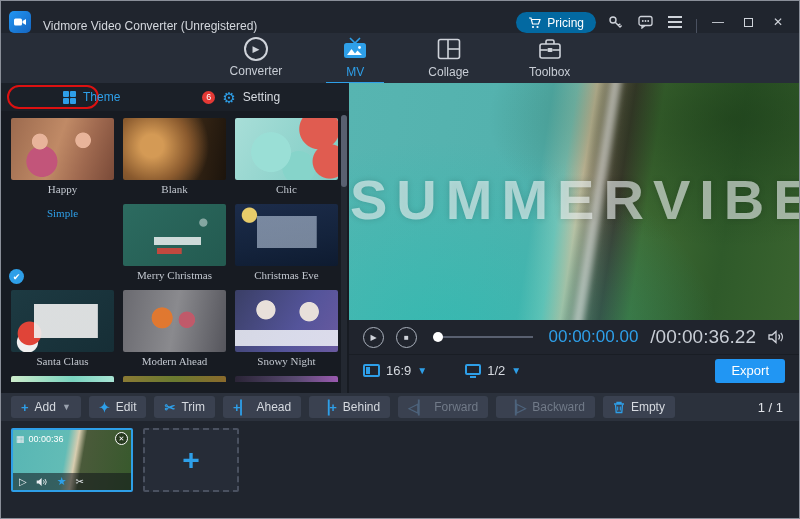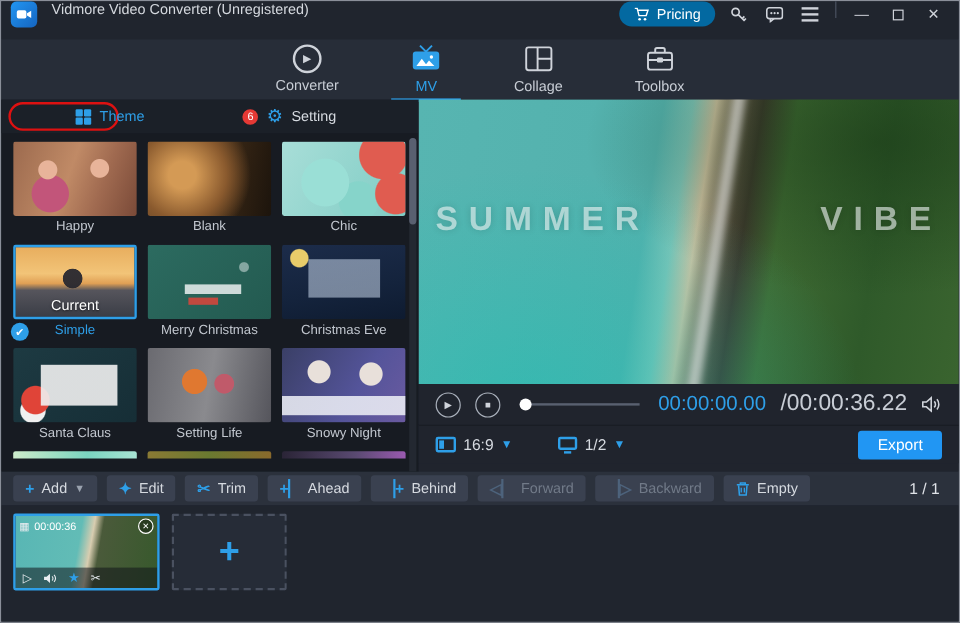"Vidmore Video Converter (Unregistered)" .titlebar { align-items: flex-start -> flex-end }
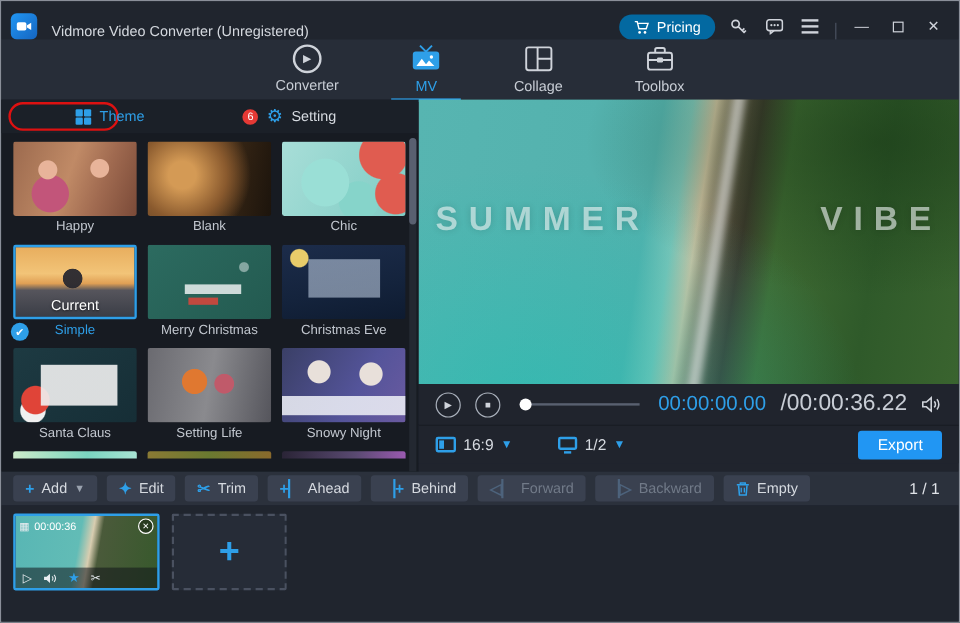"Happy" .tcell { font-family: none -> Liberation Serif, serif }
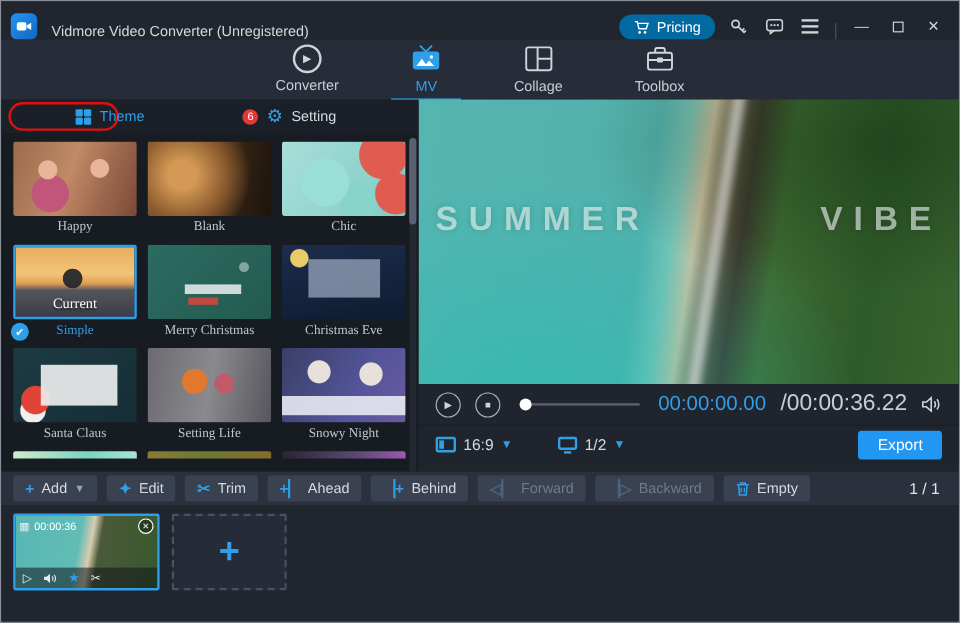"SUMMER" .wm { font-size: 28px -> 56px; left: 14px -> 1px }
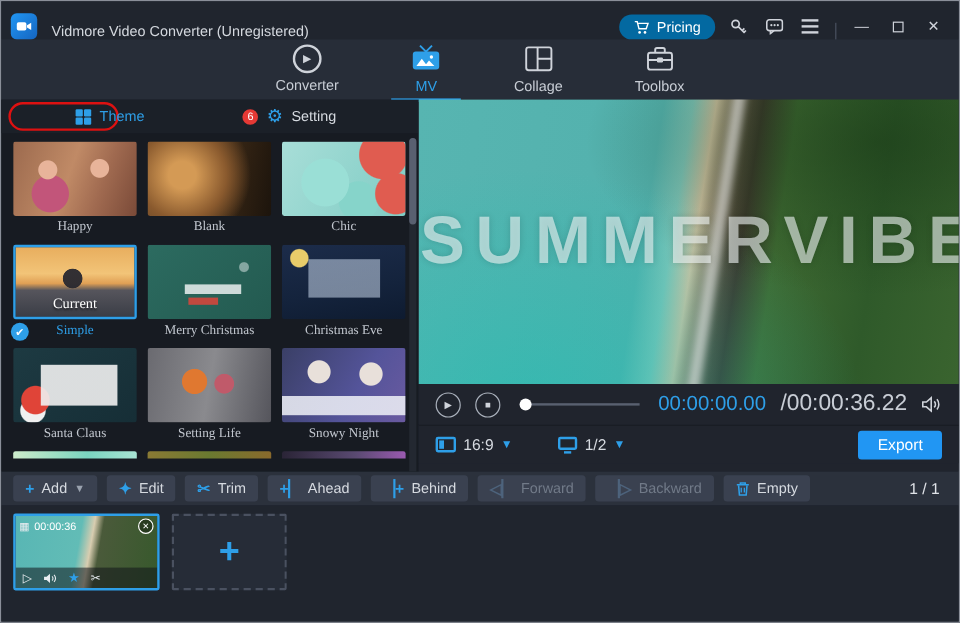"Current" div.thumb { html: <div> <div>Current</div> </div> -> none }
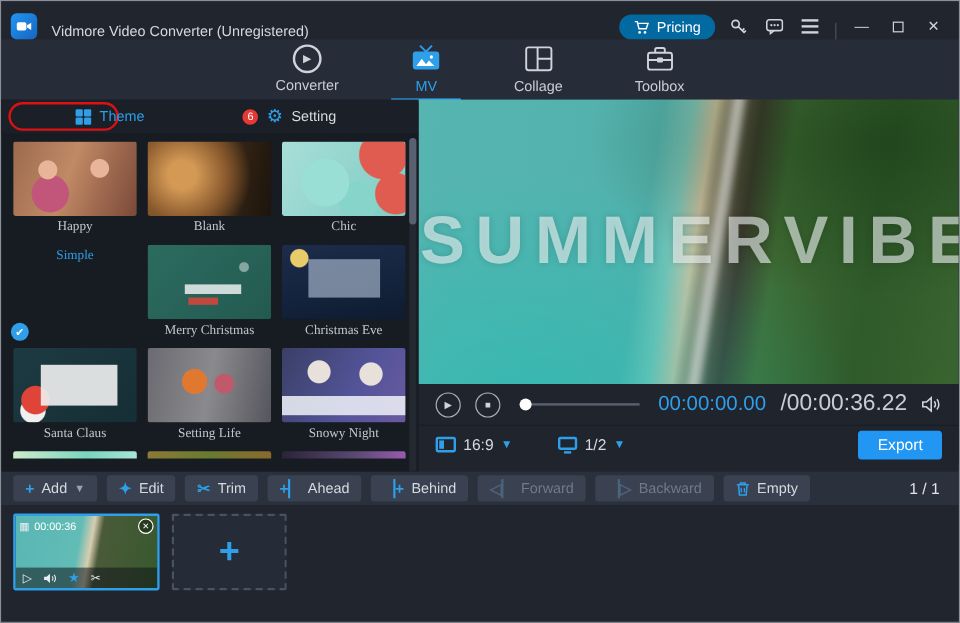"Setting Life" div.tname { text: Setting Life -> Modern Ahead }
